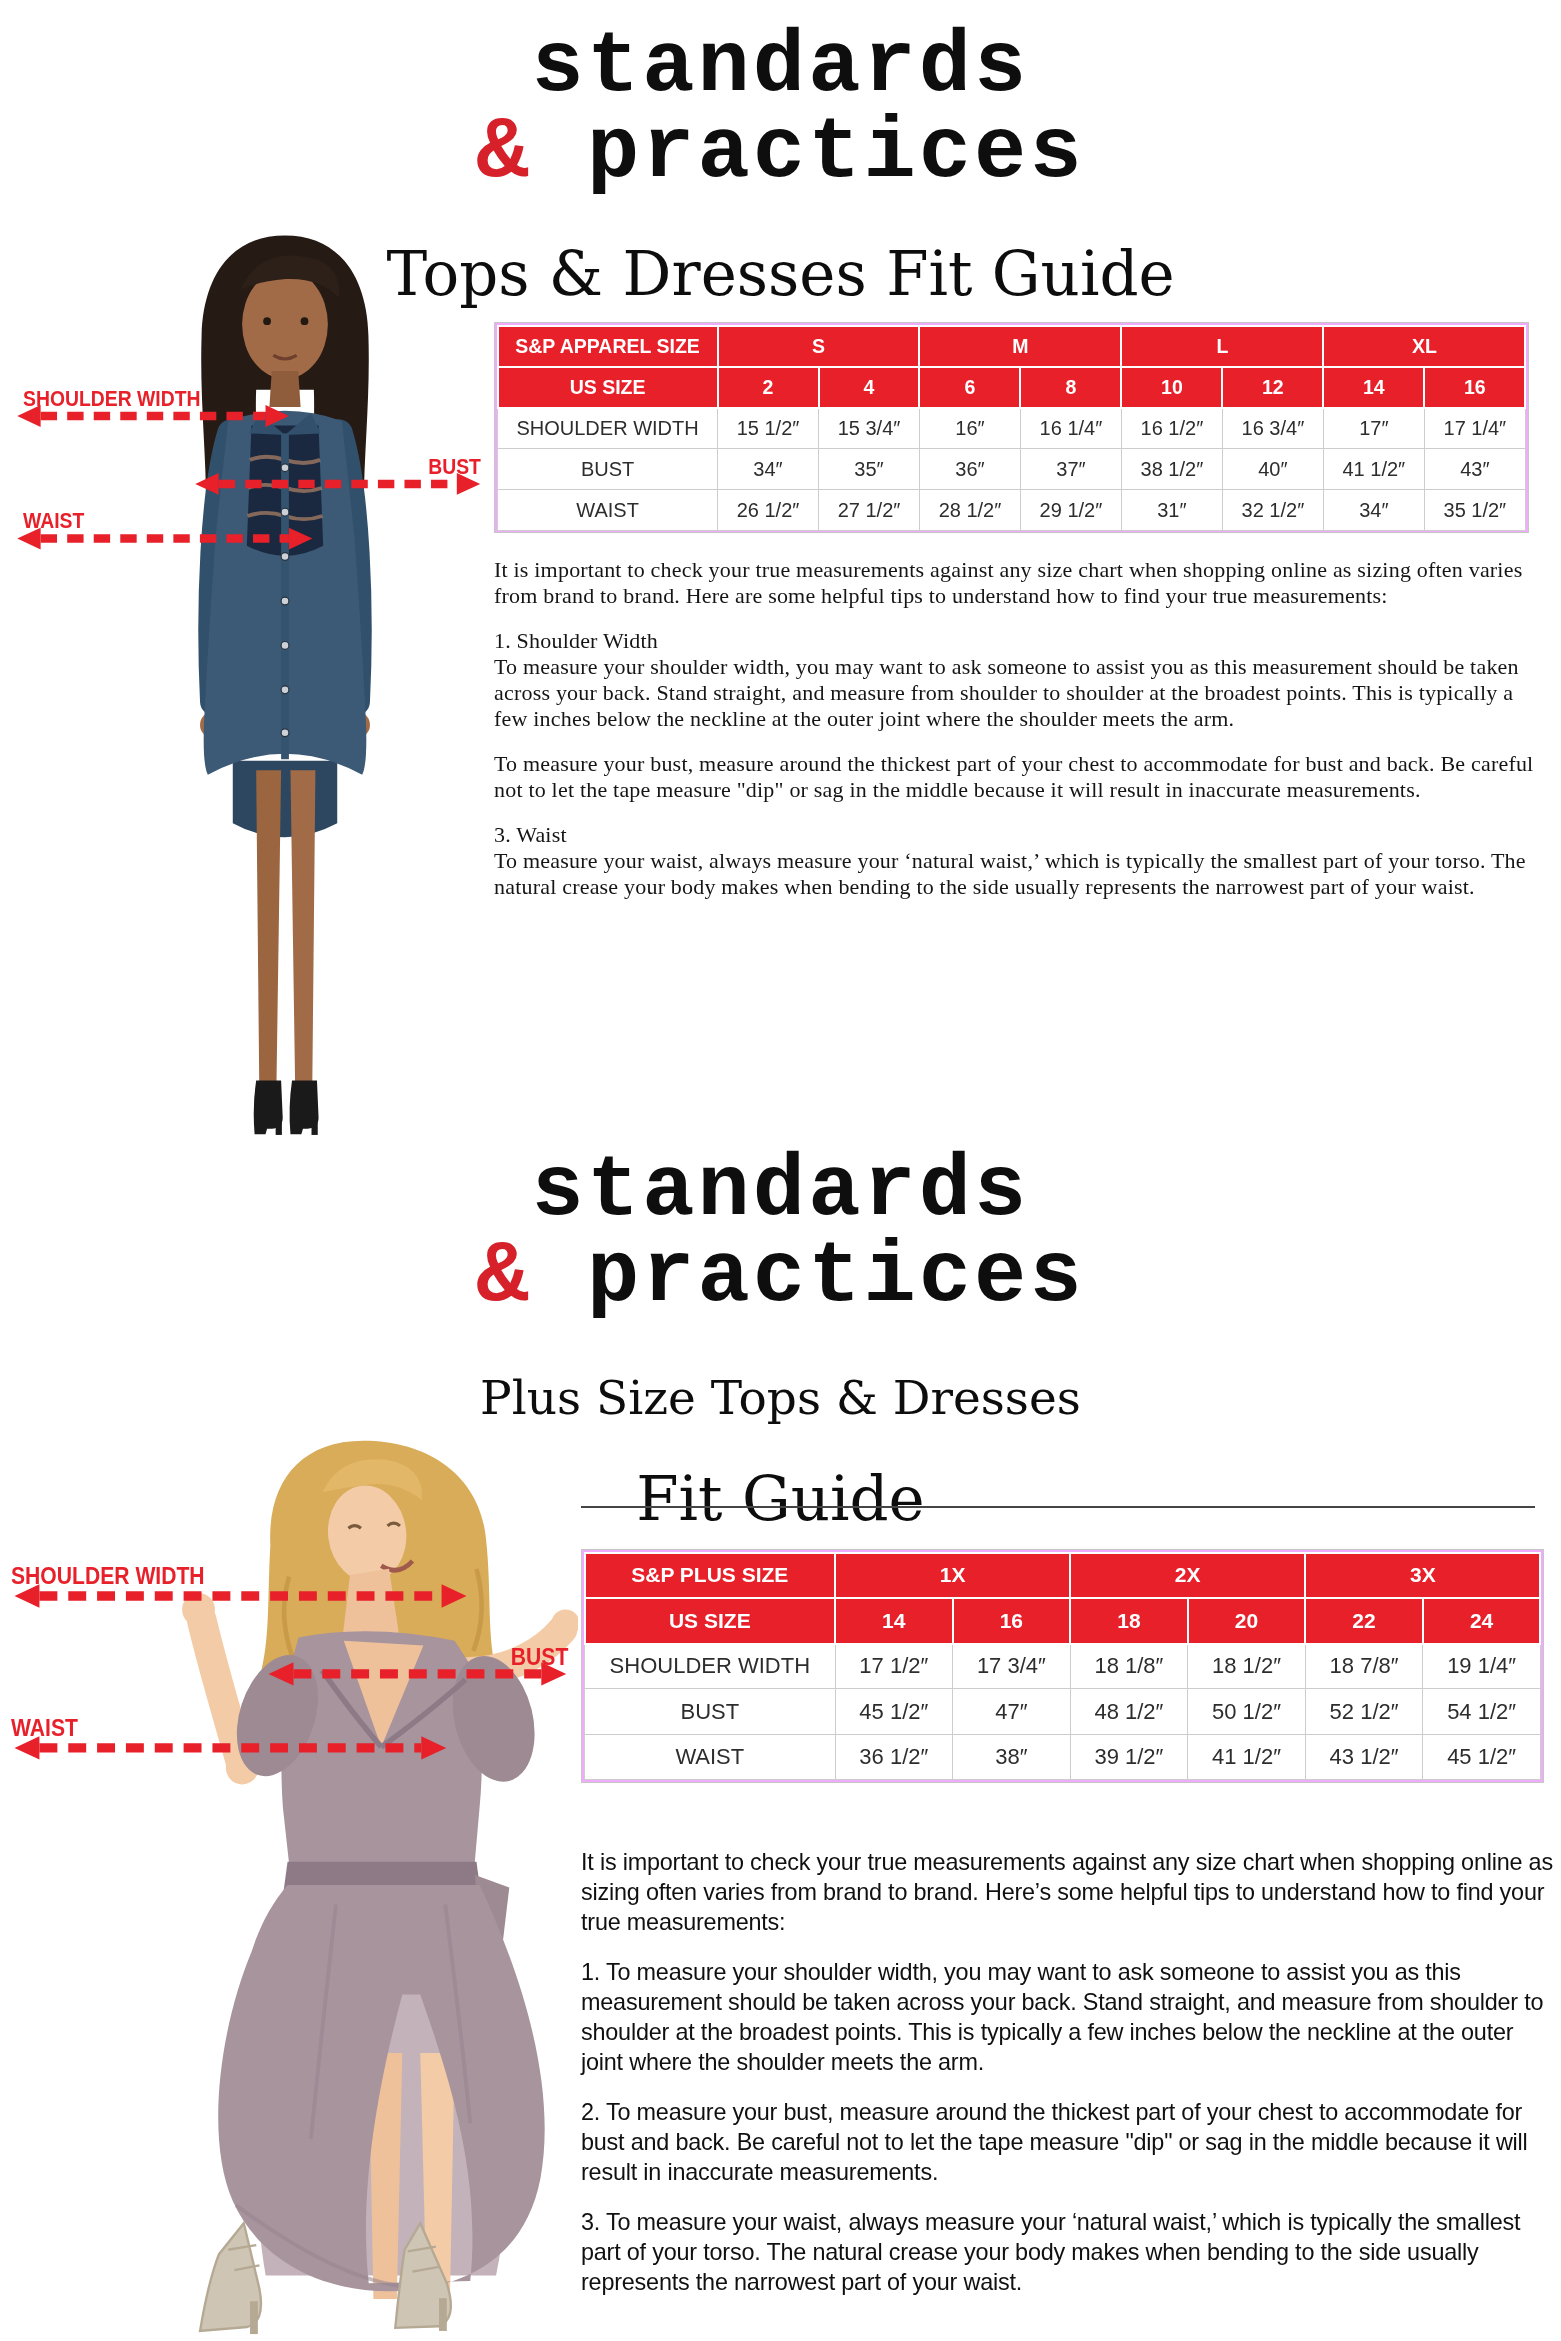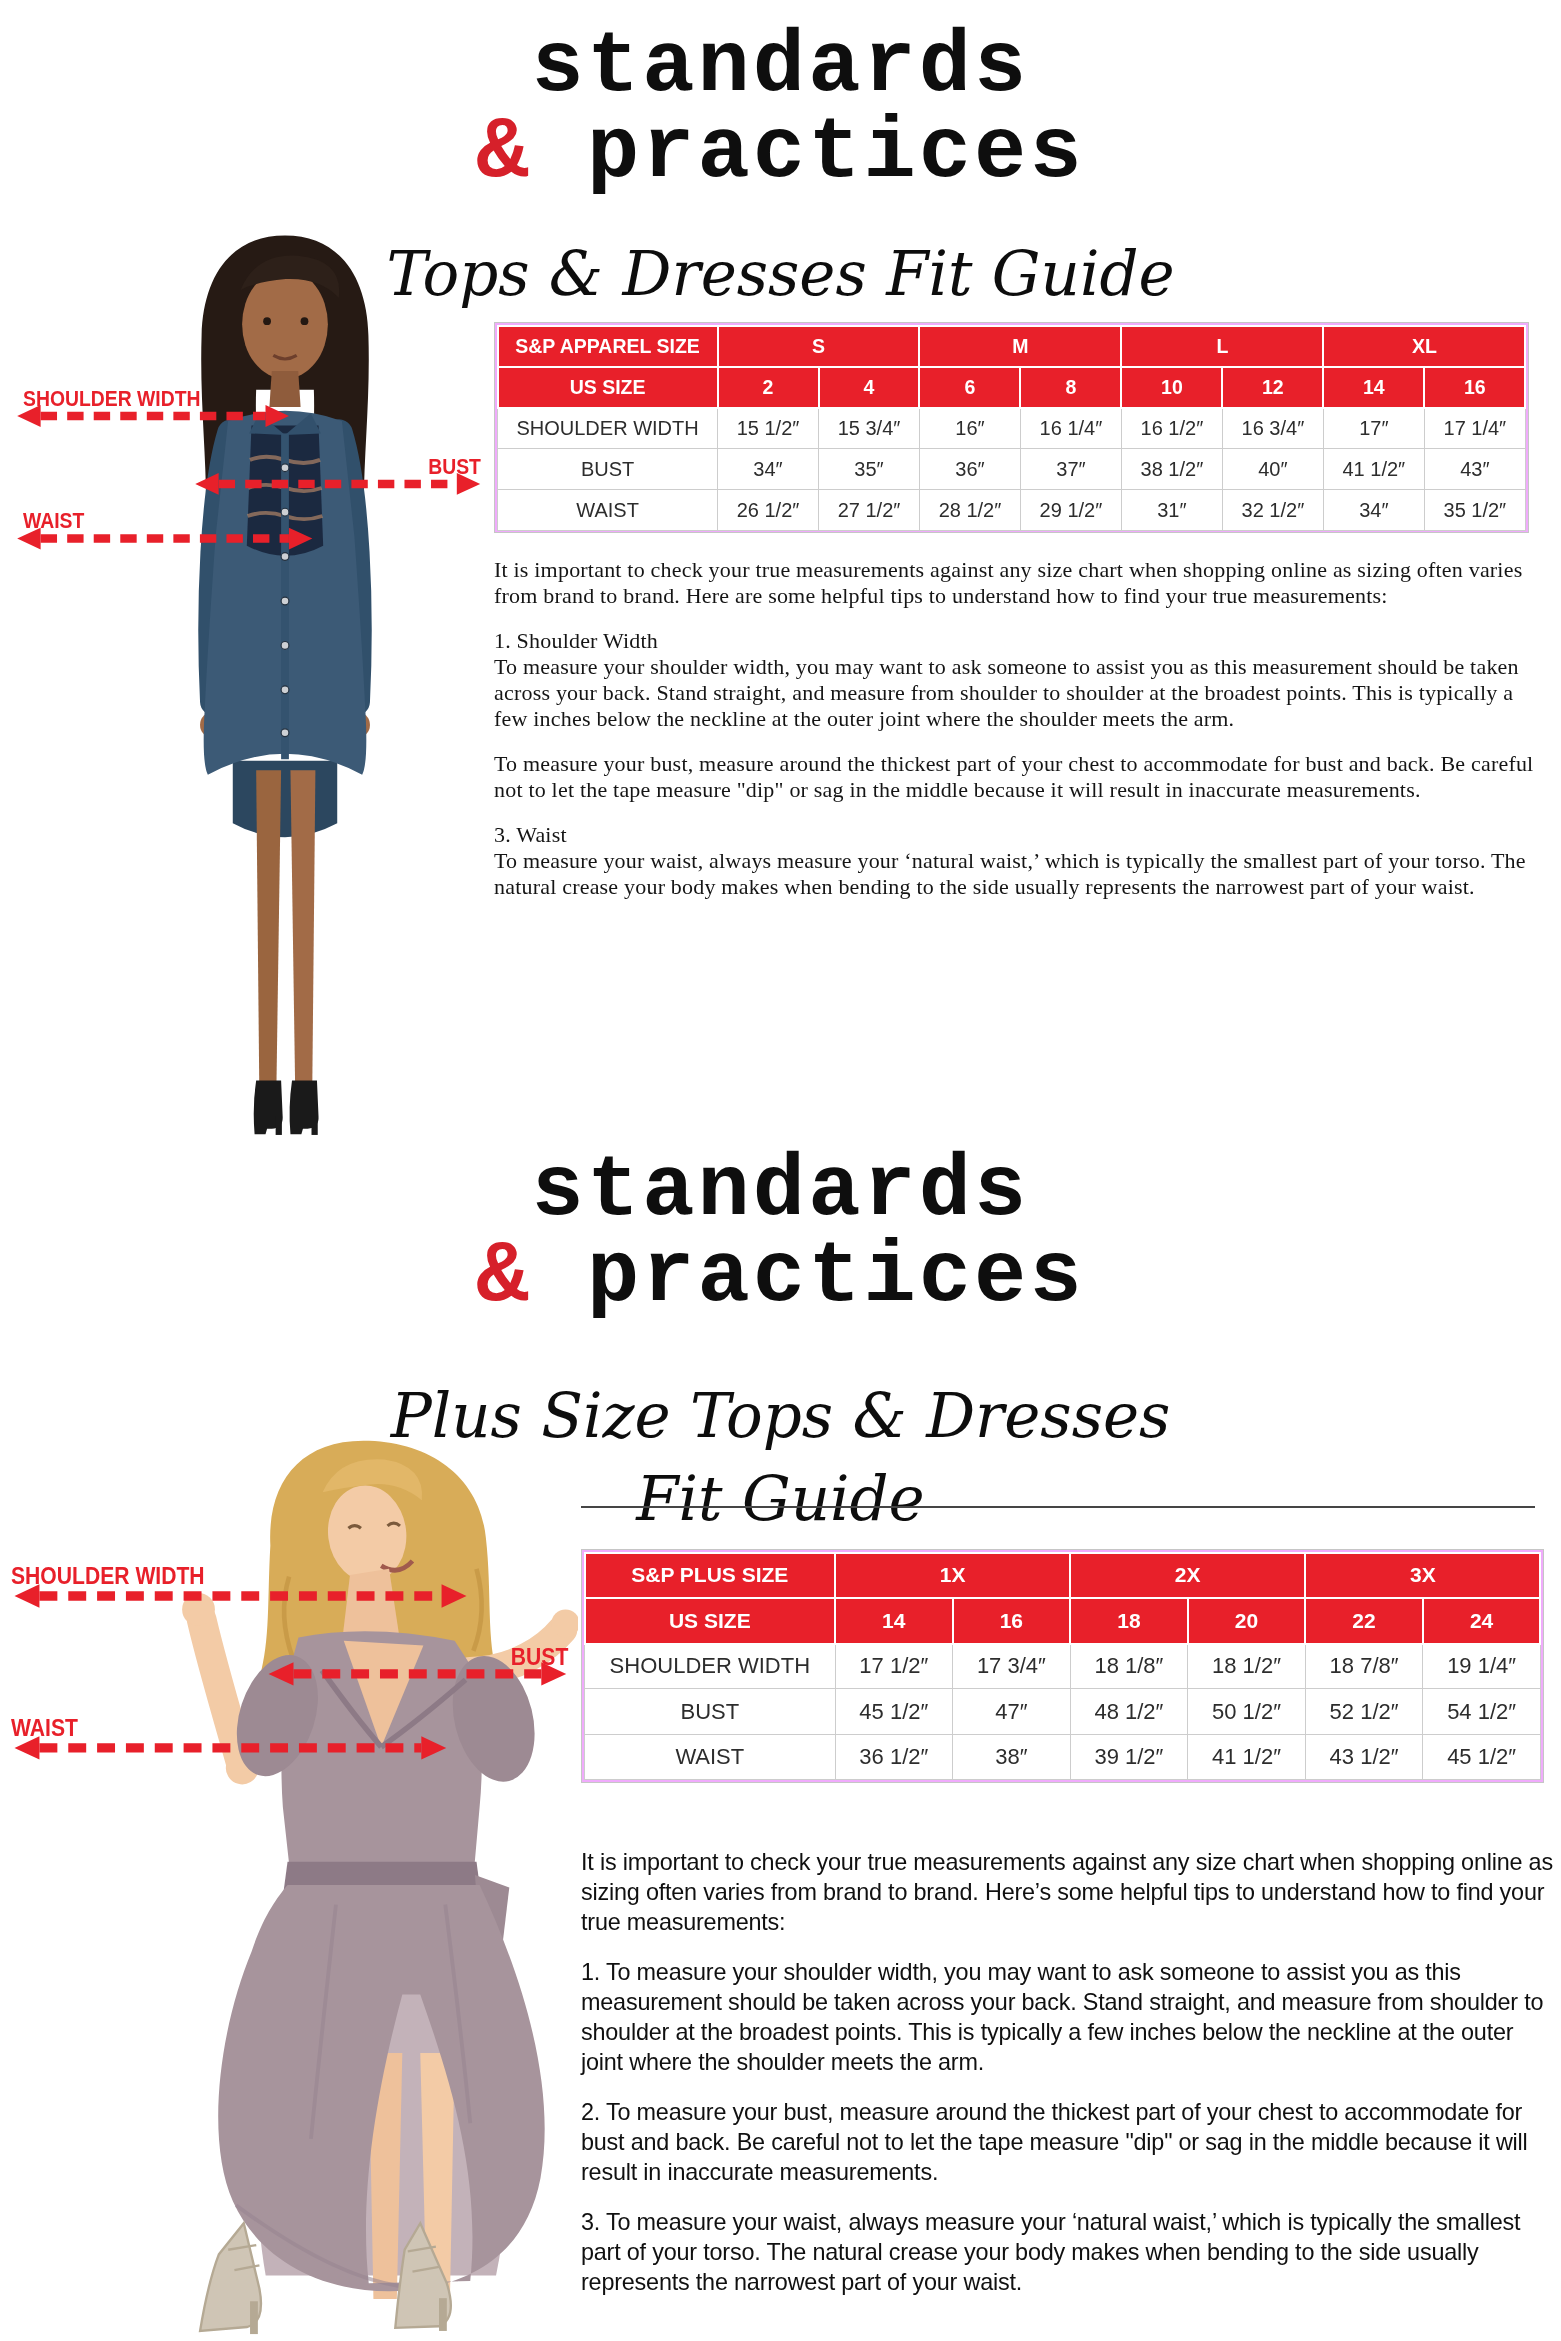"Tops & Dresses Fit Guide" .script-title { font-style: italic -> none }
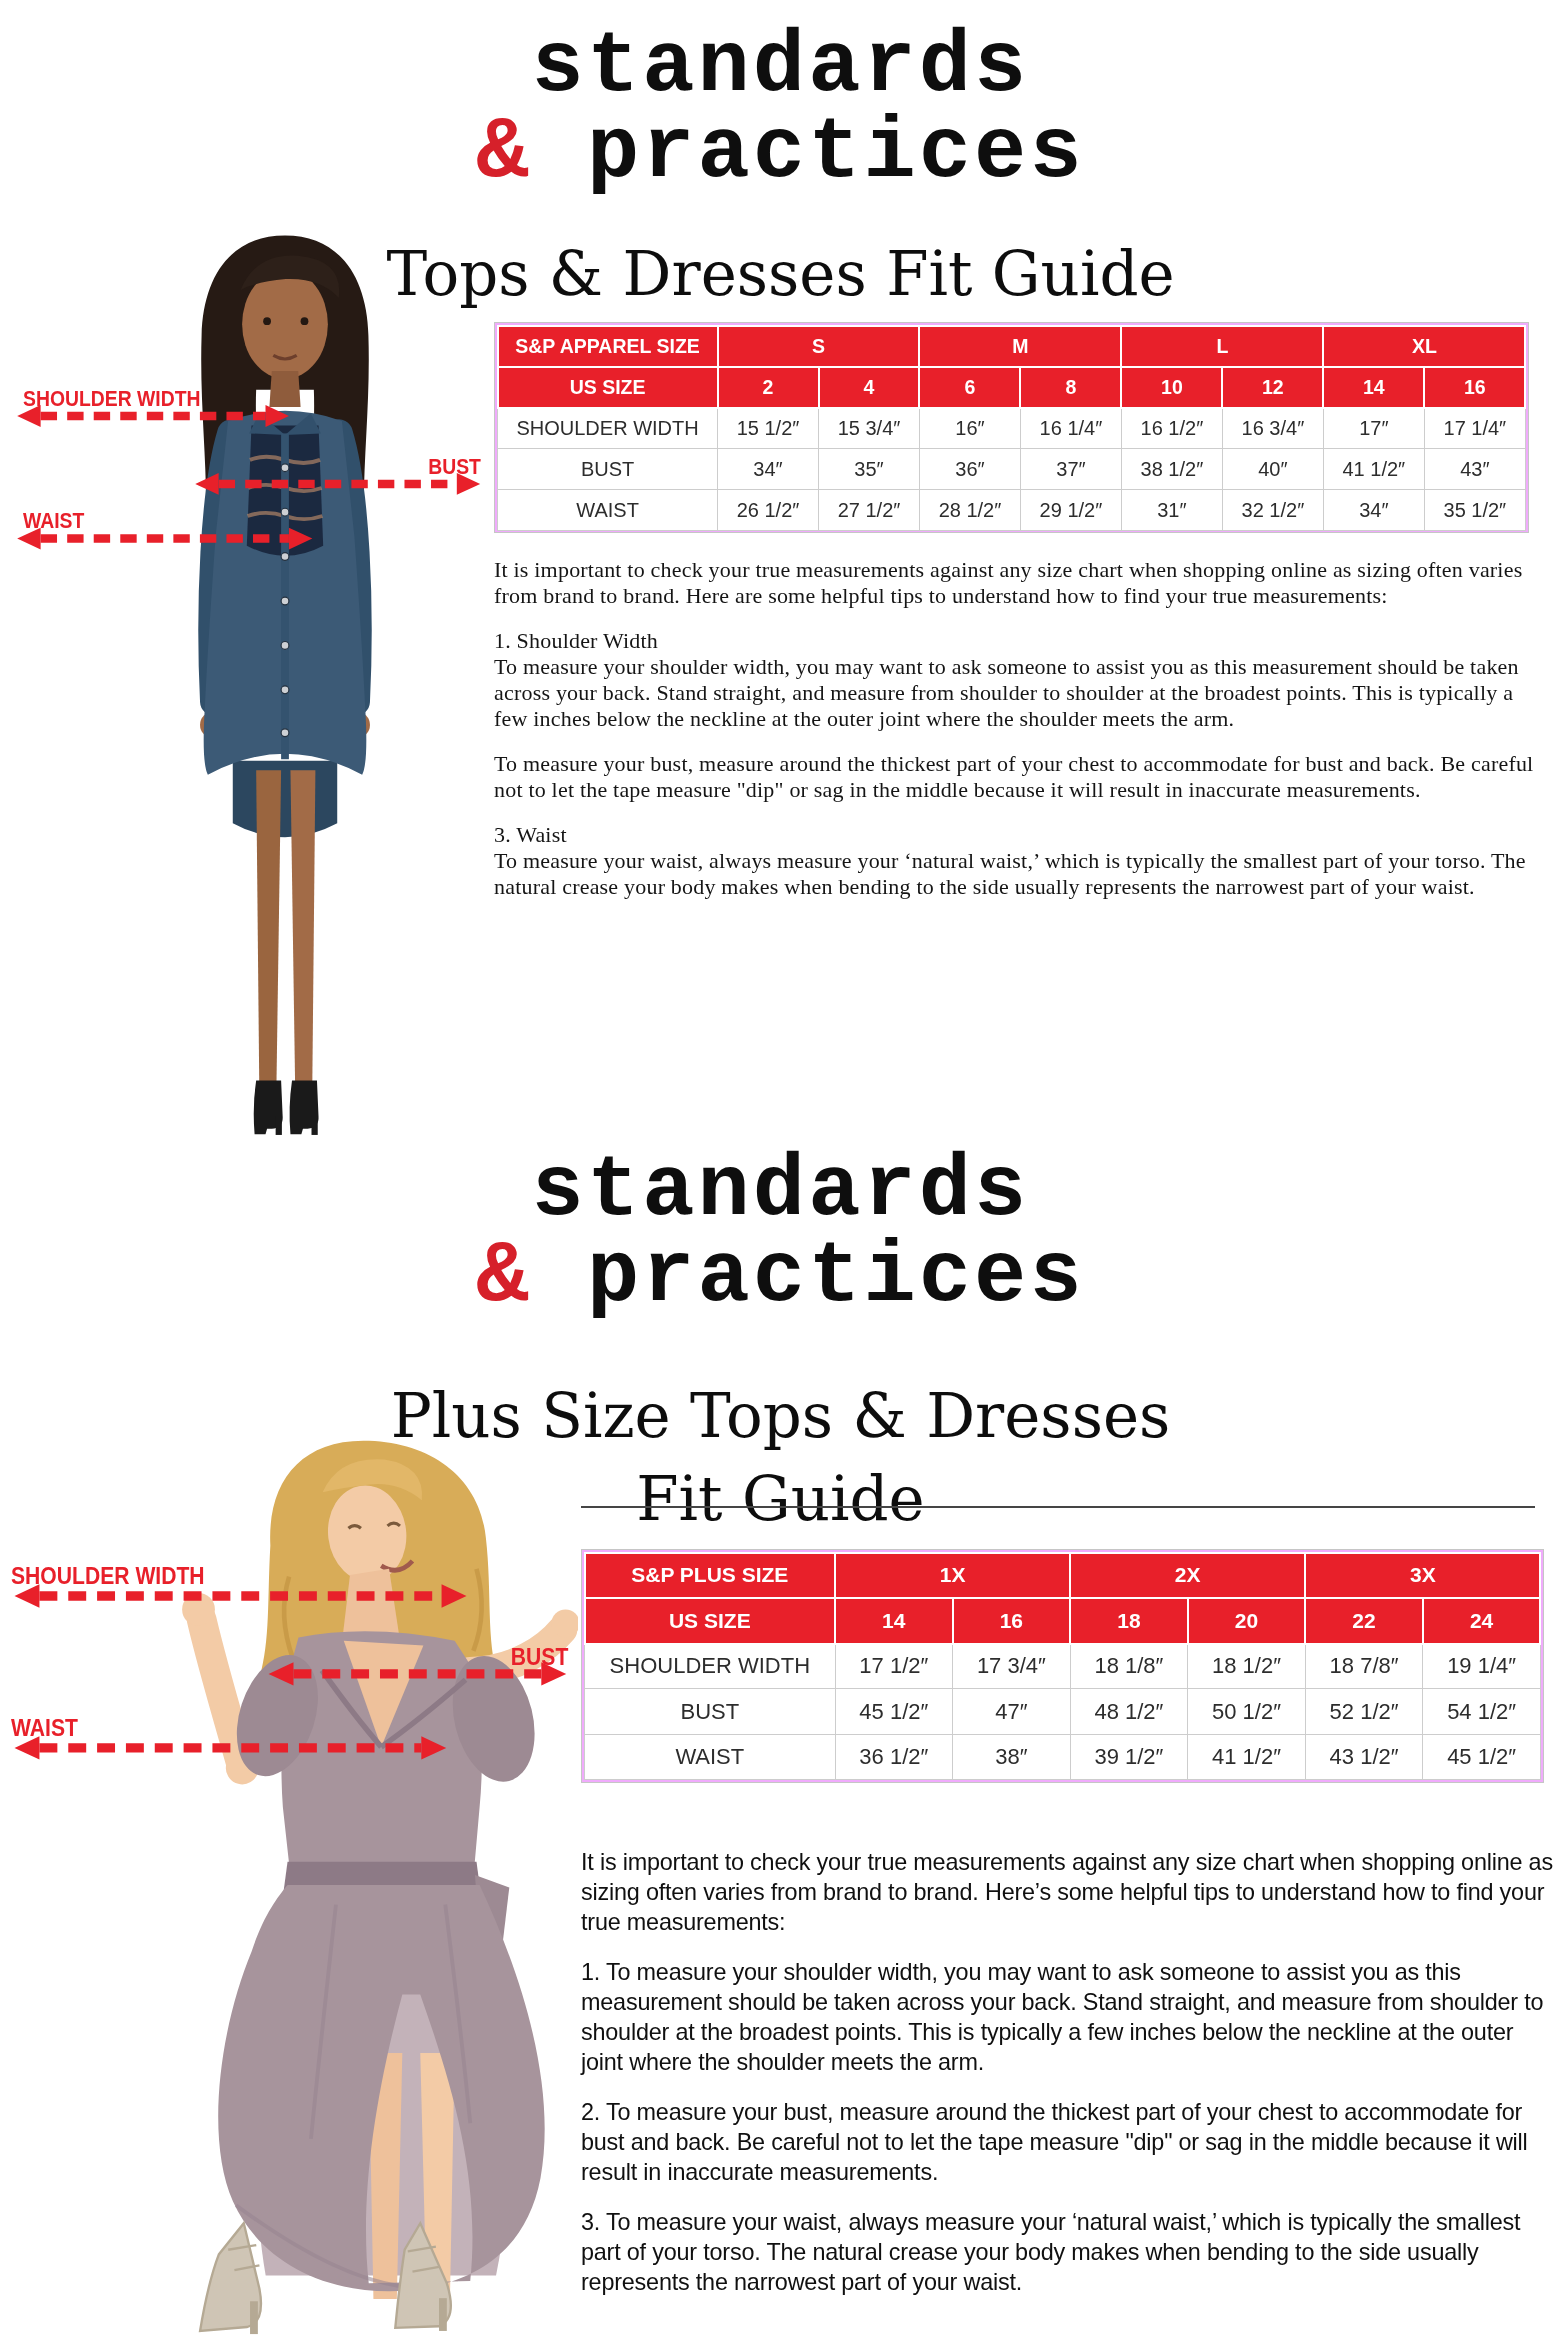"Plus Size Tops & Dresses" #title2a { font-size: 61px -> 47px }
